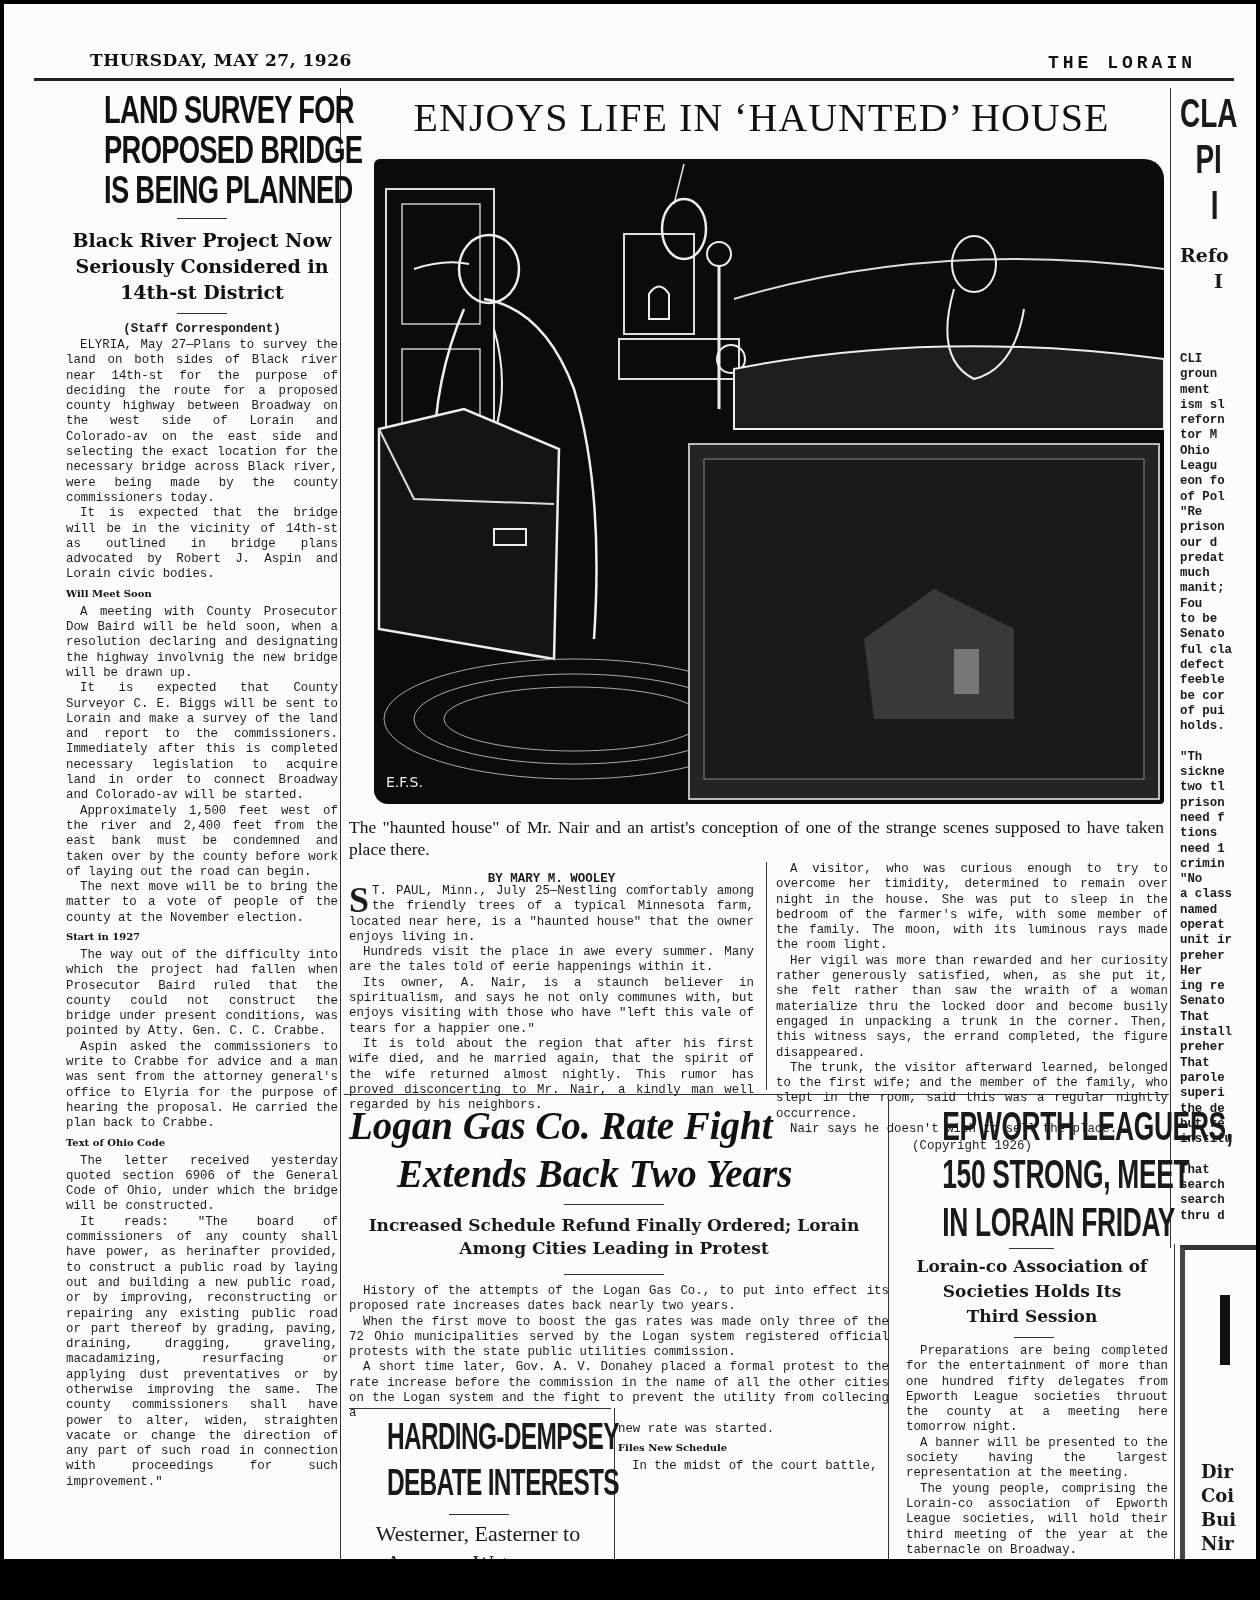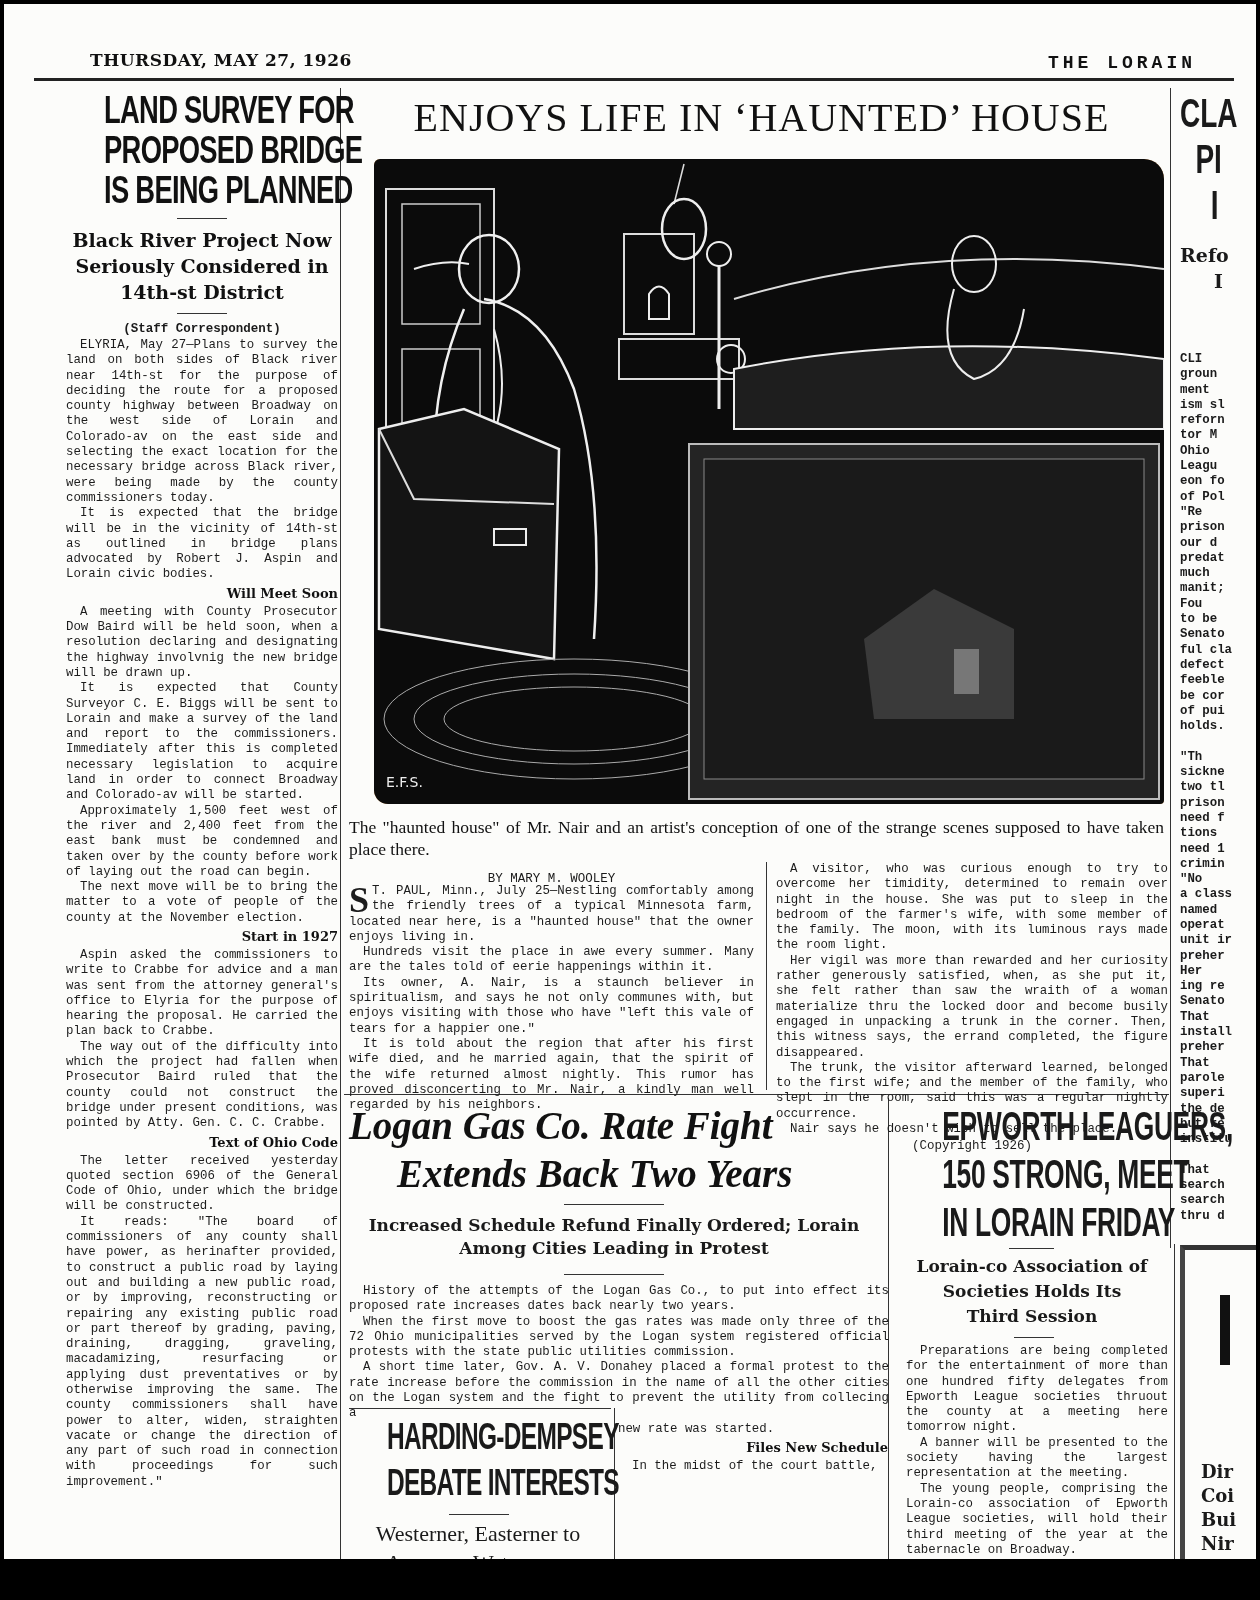"Will Meet Soon" .subhead { font-size: 13px -> 10px; text-align: right -> left }
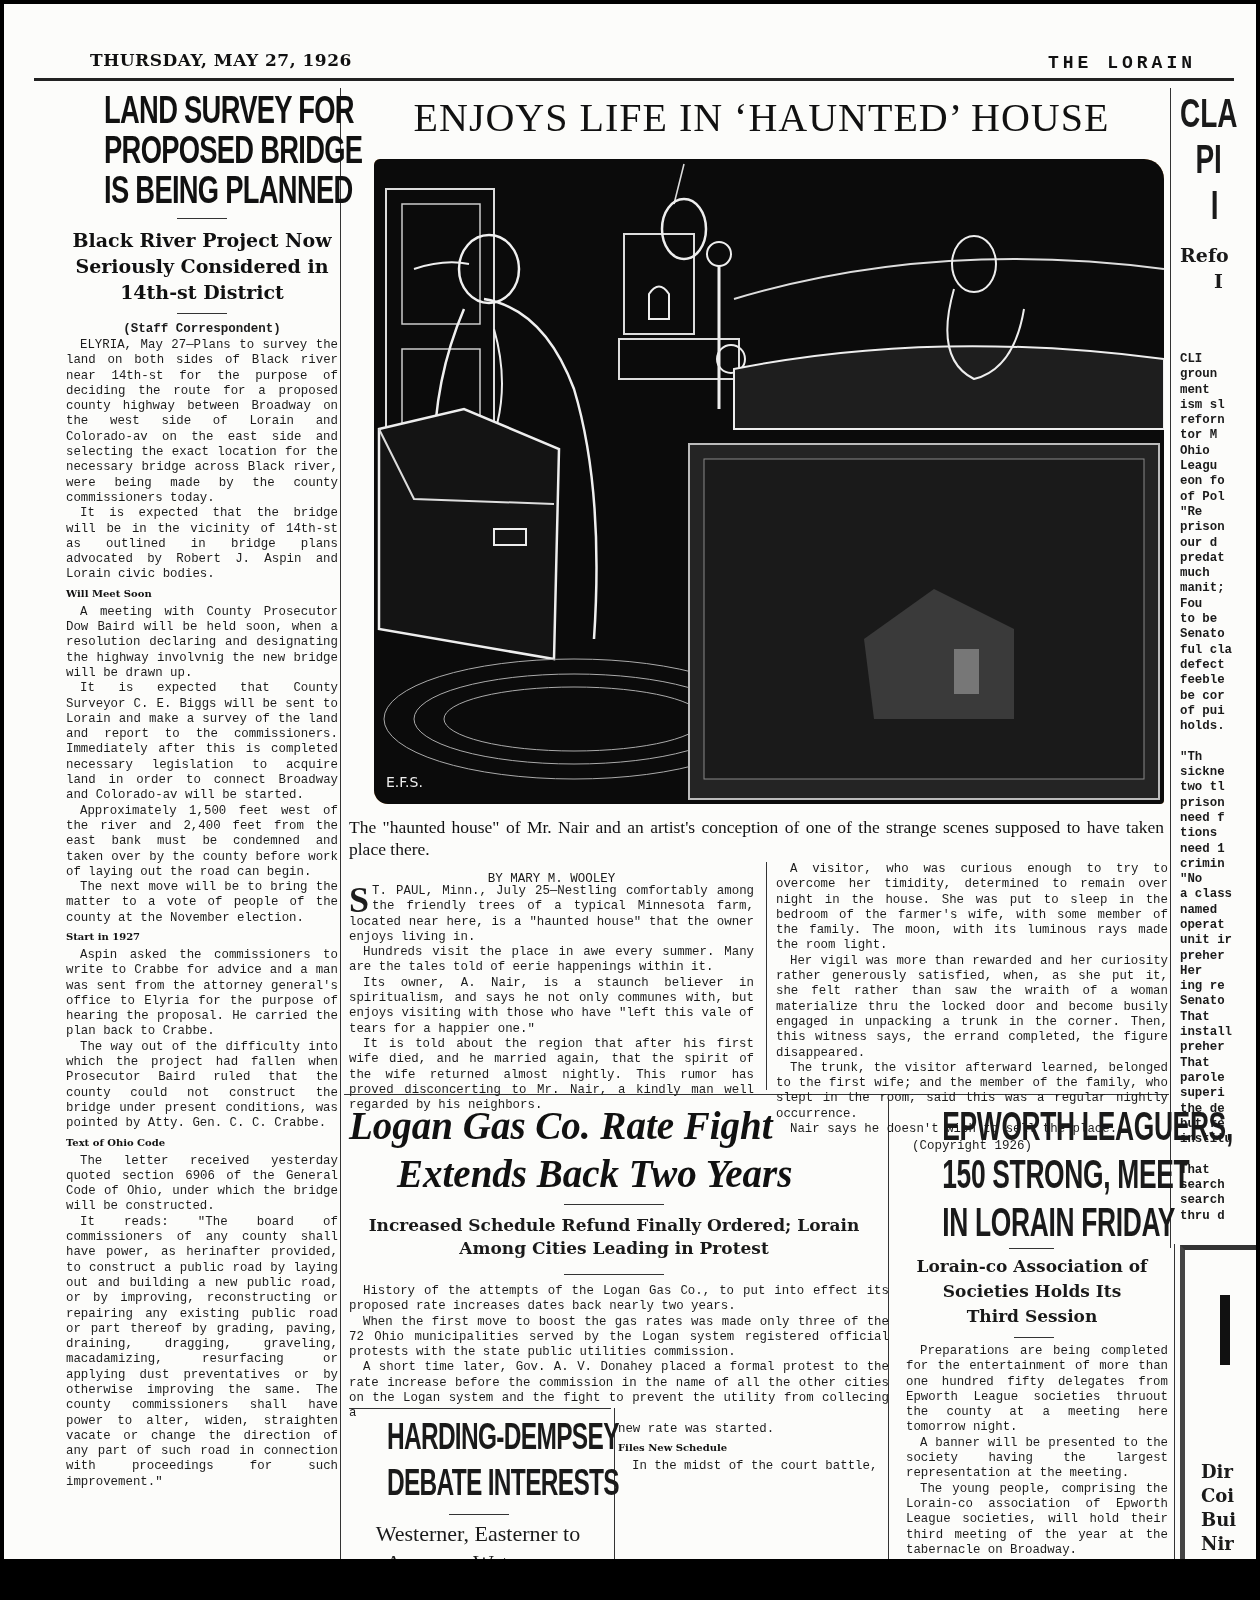"BY MARY M. WOOLEY" .byline { font-weight: normal -> bold }
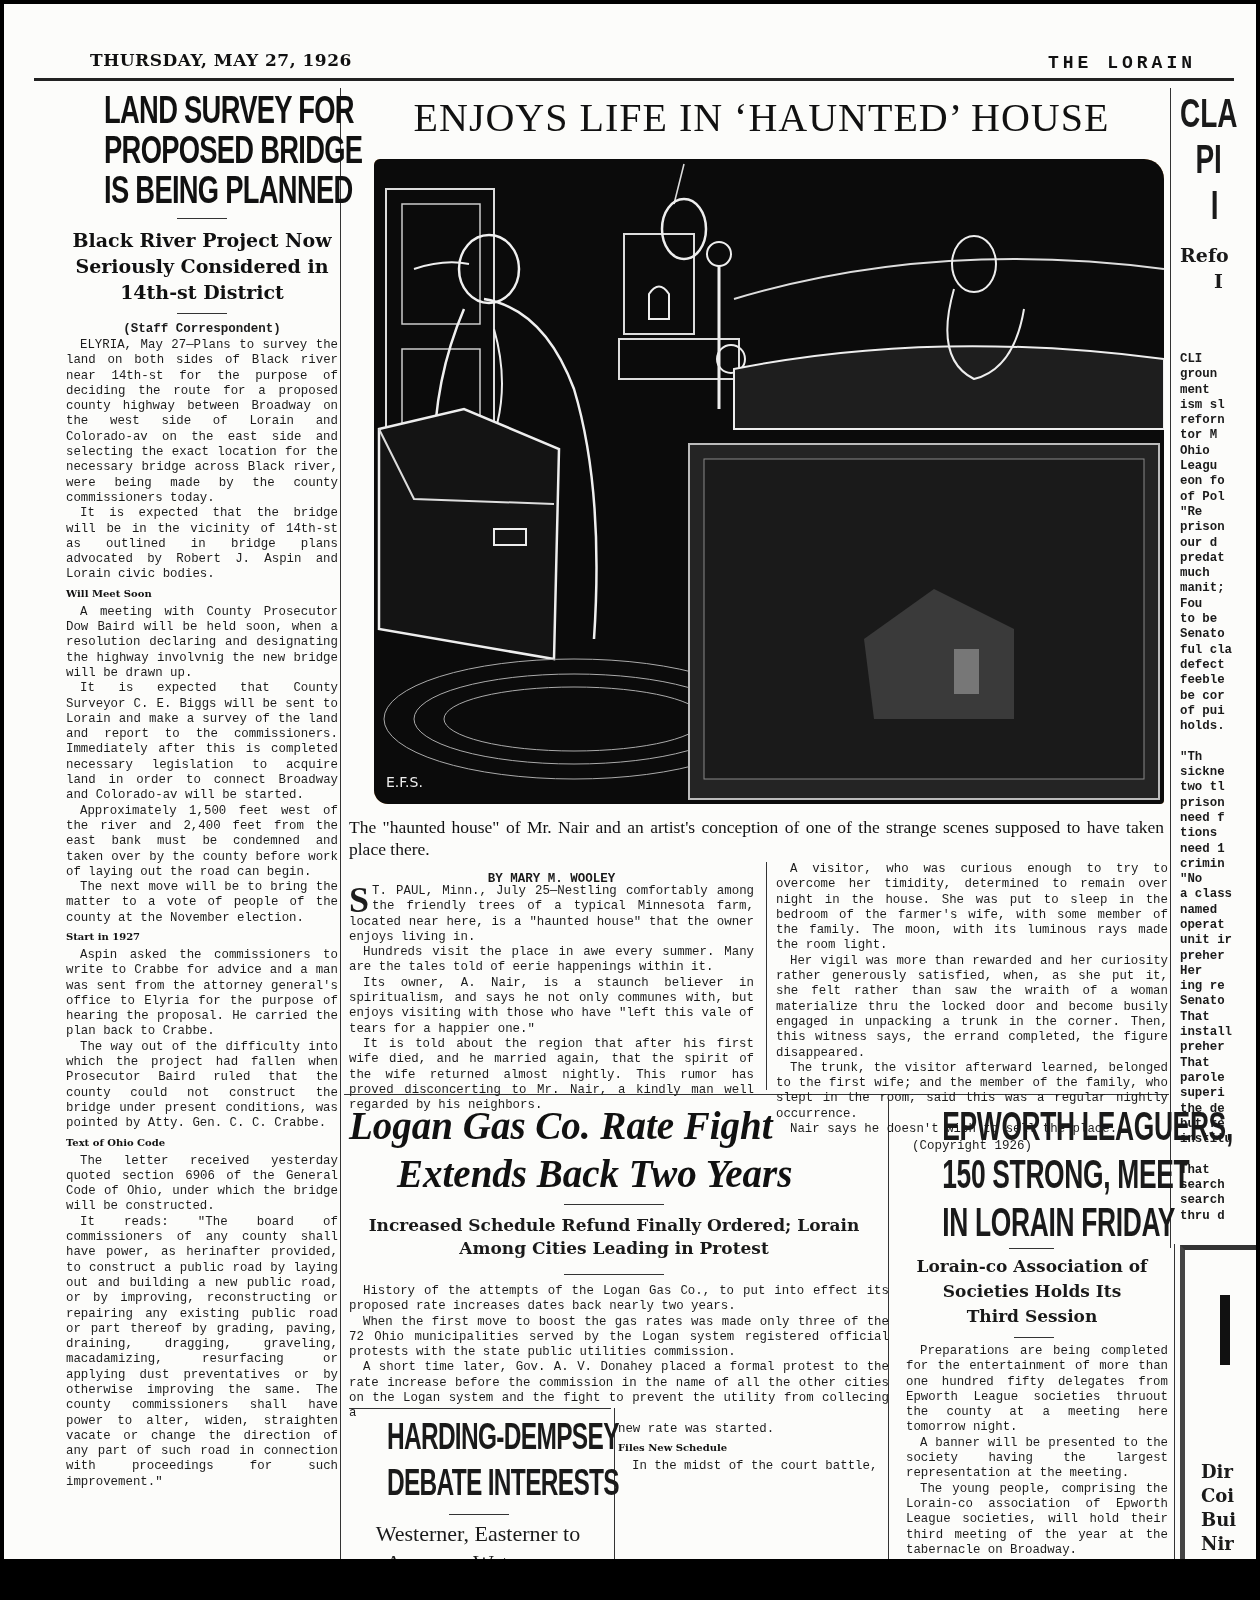"Aspin asked the commissioners to" p { order: before "The way out of the" -> after "The way out of the" }
